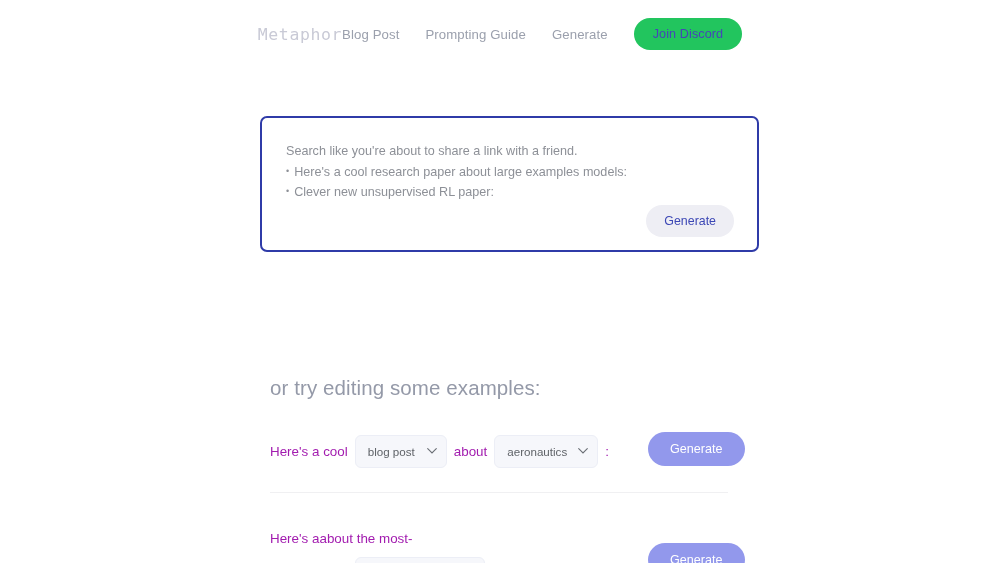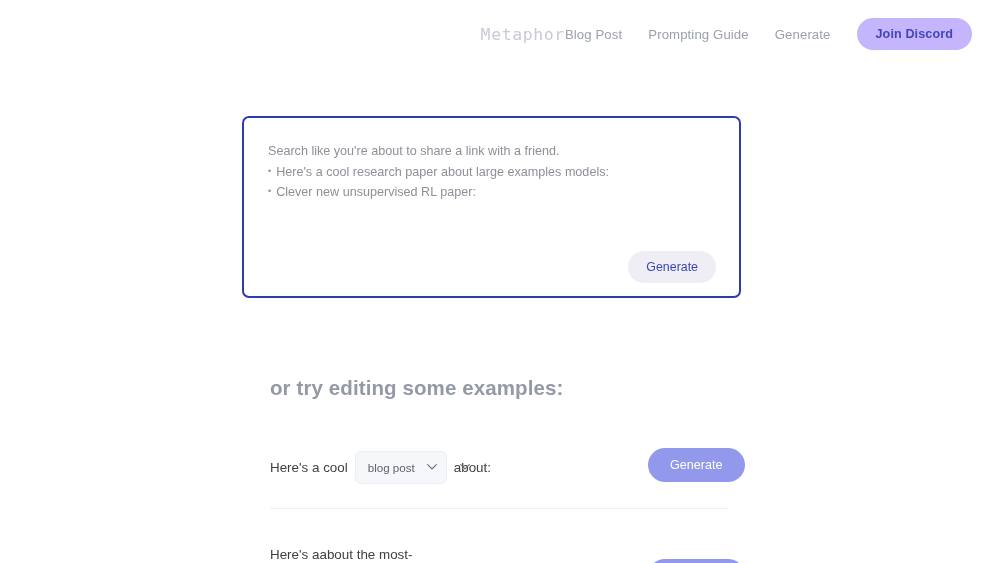"Metaphor" .header { justify-content: flex-end -> center }
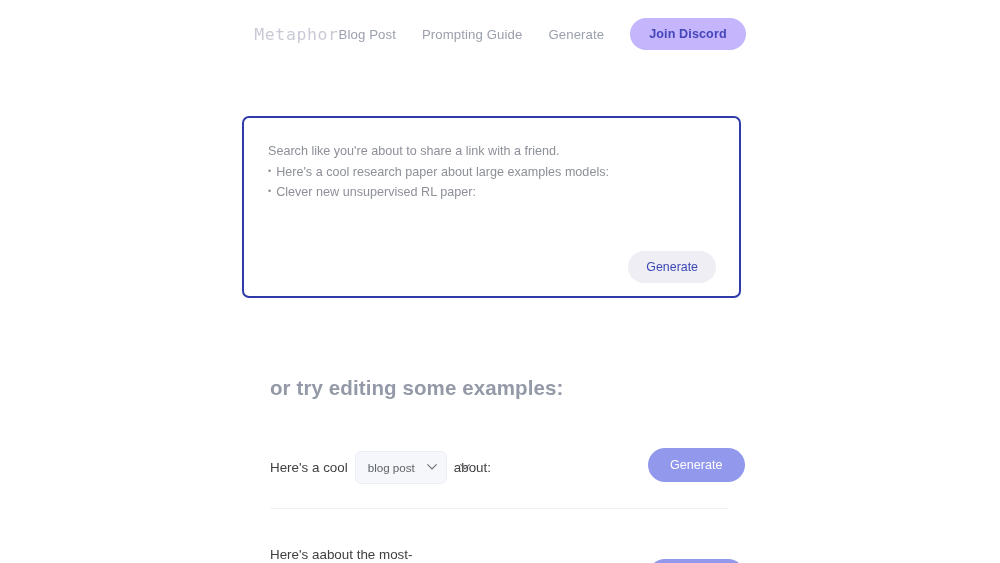"Join Discord" .nav-cta { background: #c4b5fd -> #22c55e; font-weight: bold -> normal }
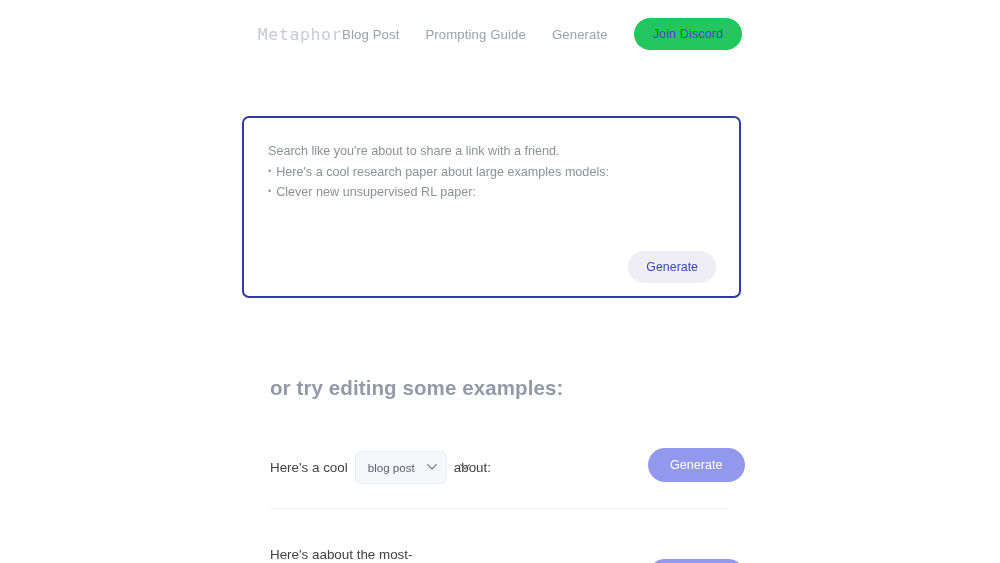"Search like you're about to" .search-card { height: 182px -> 136px; left: 242px -> 260px }
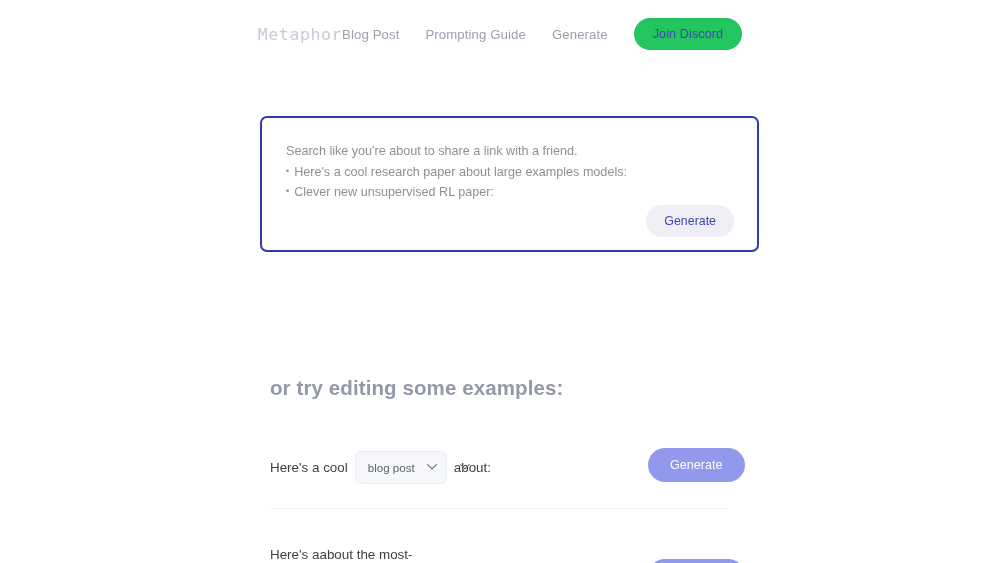"or try editing some examples:" .examples-title { font-weight: 700 -> 400; margin: 0 0 48px 0 -> 0 0 32px 0 }
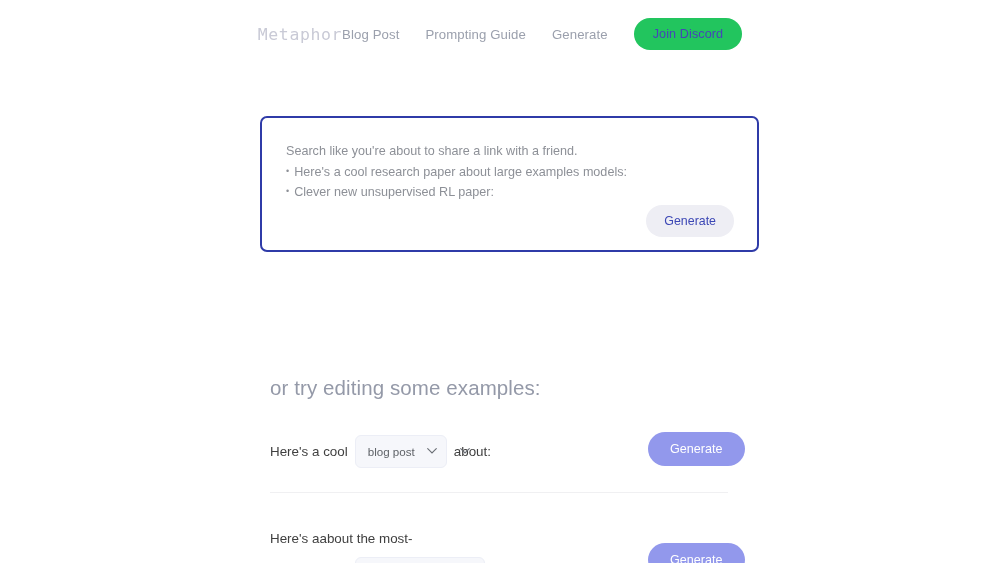"Here's a cool" .ex-text { color: #404040 -> #a21caf }
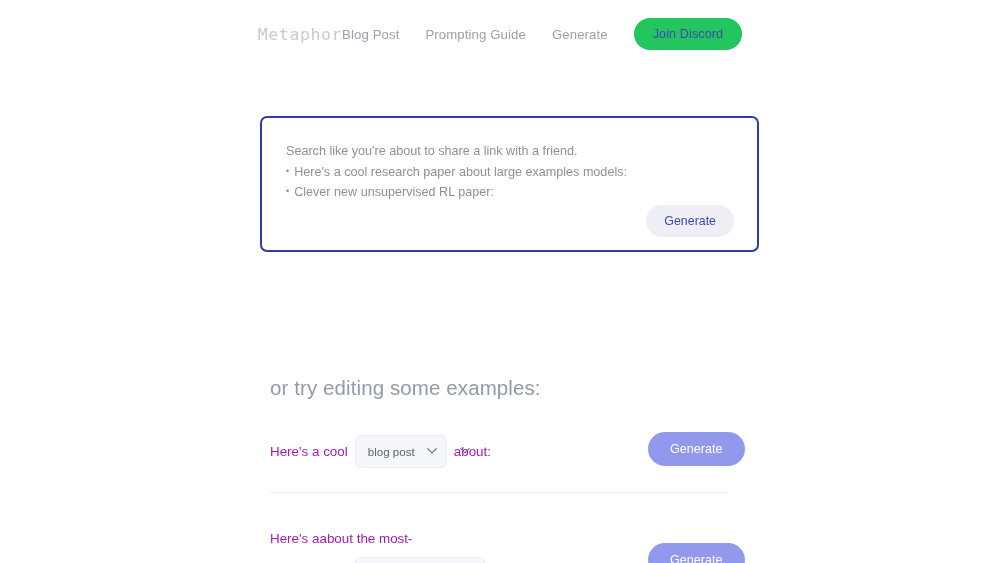"aeronautics" select.select { html: none -> <select> <option>aeronautics</option> </select> }
